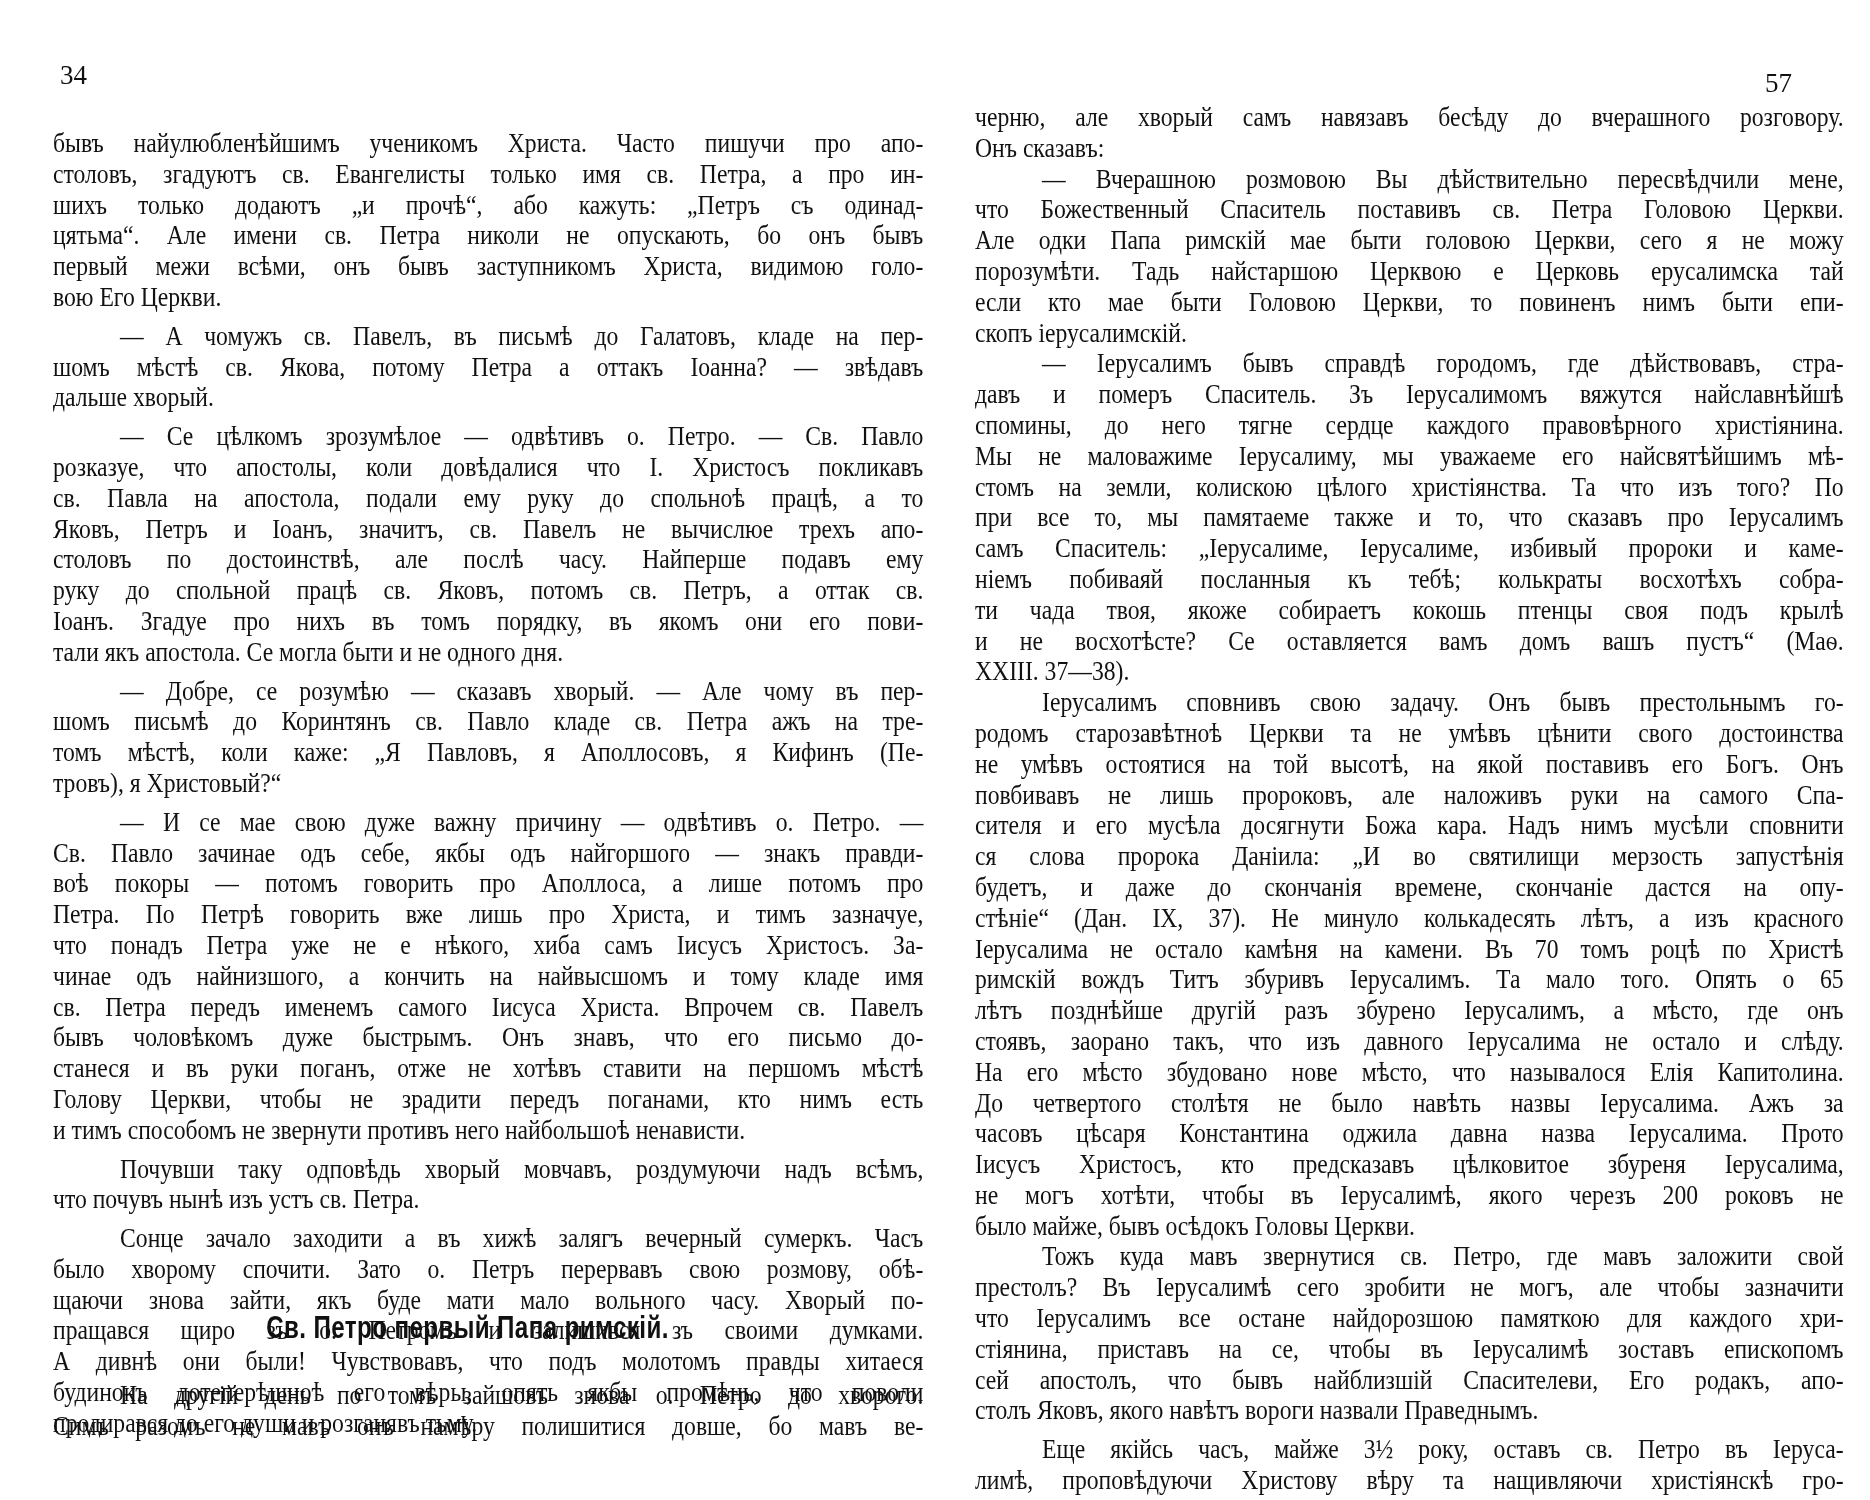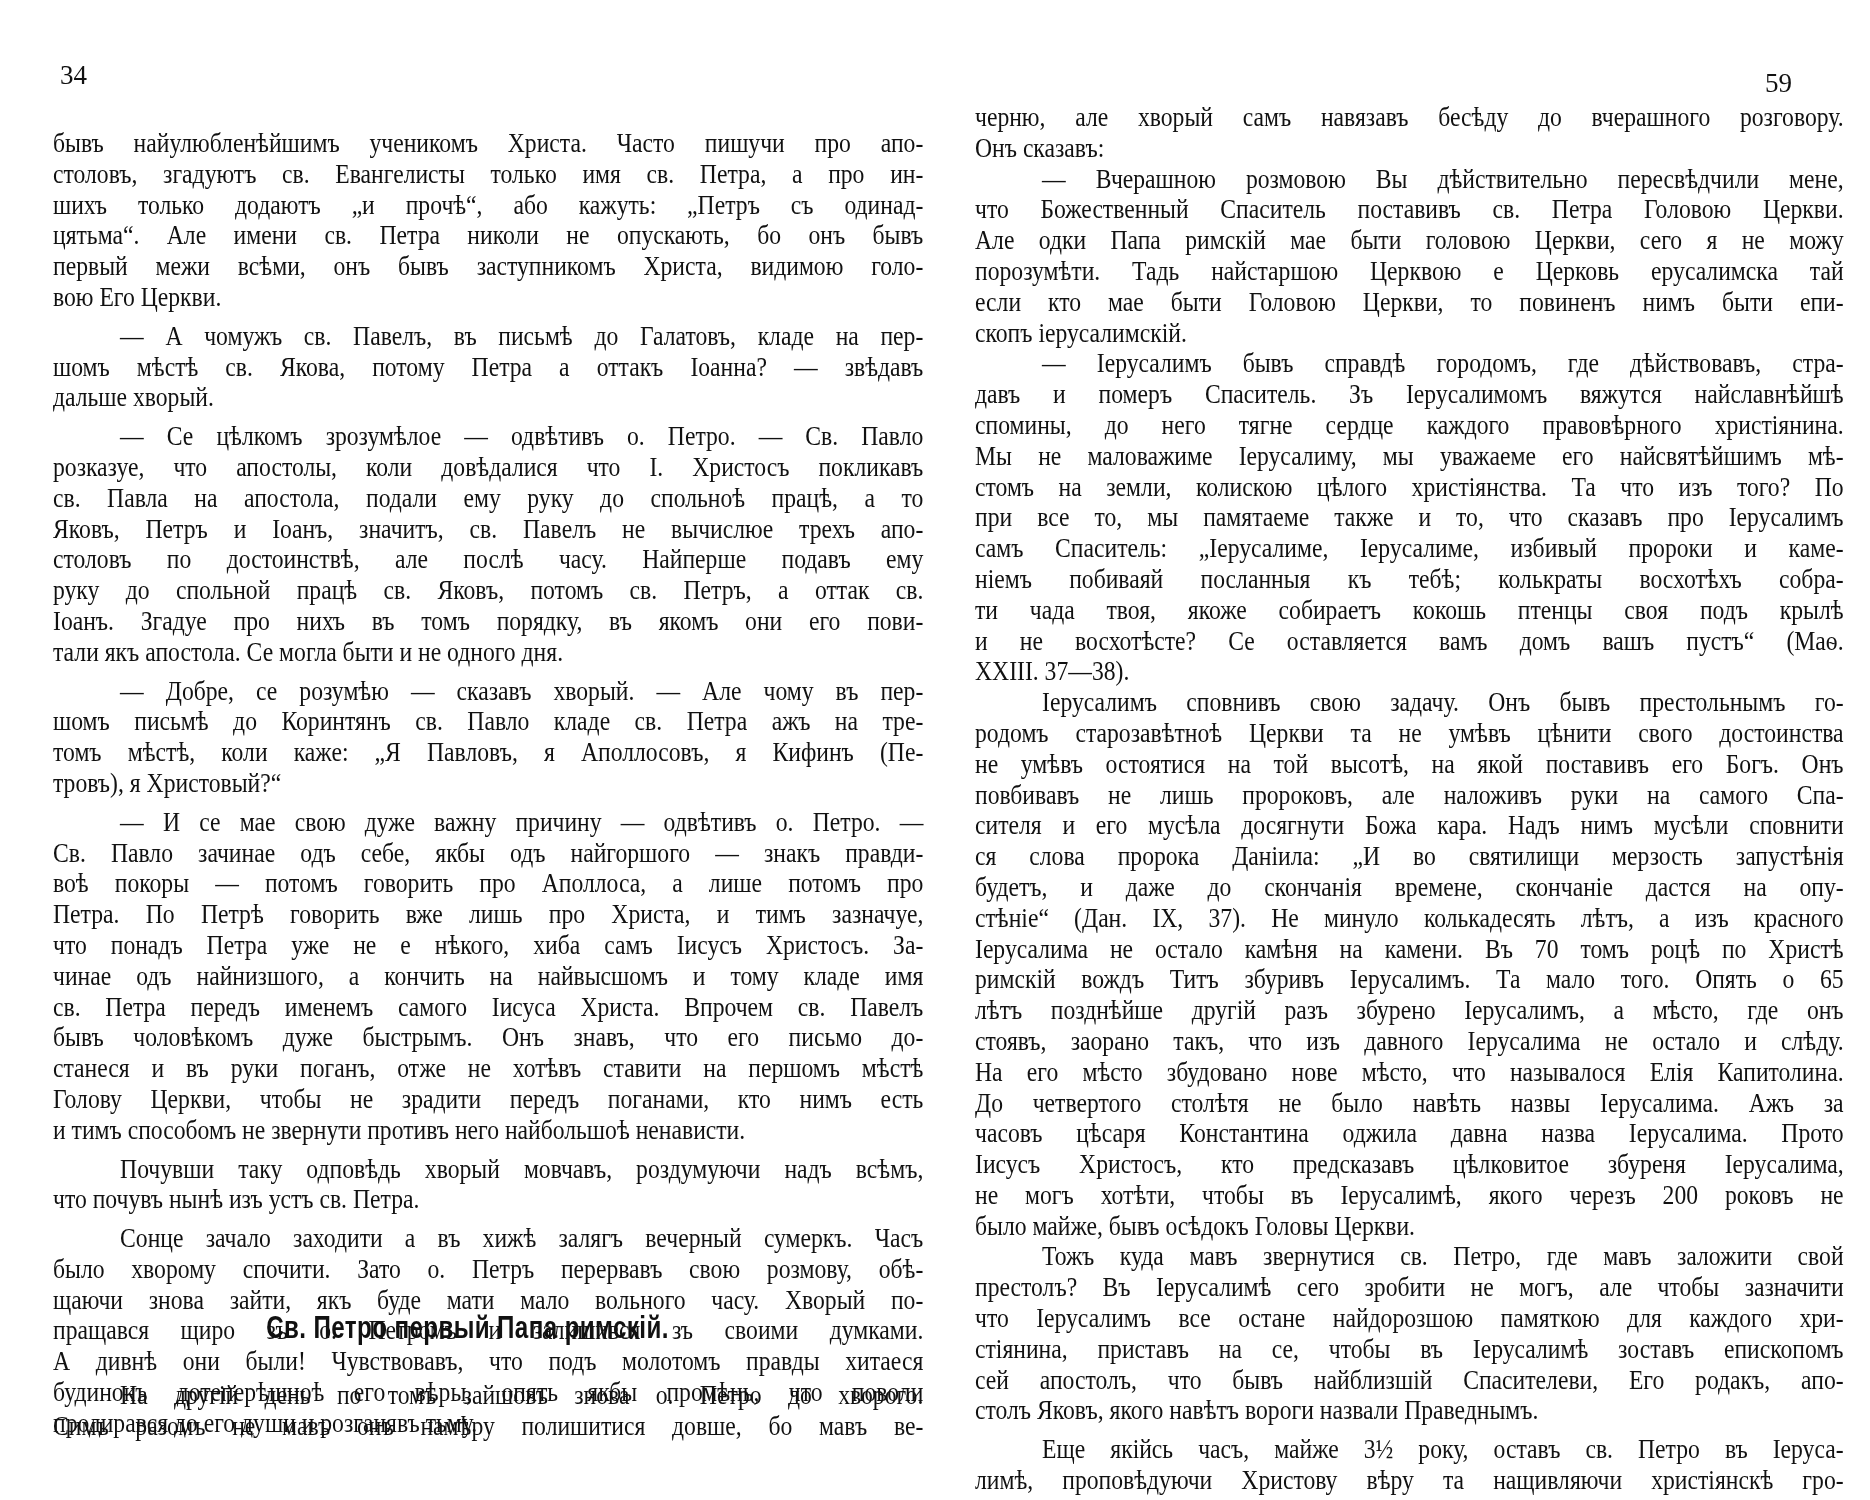"59" div.page-number { text: 59 -> 57 }
